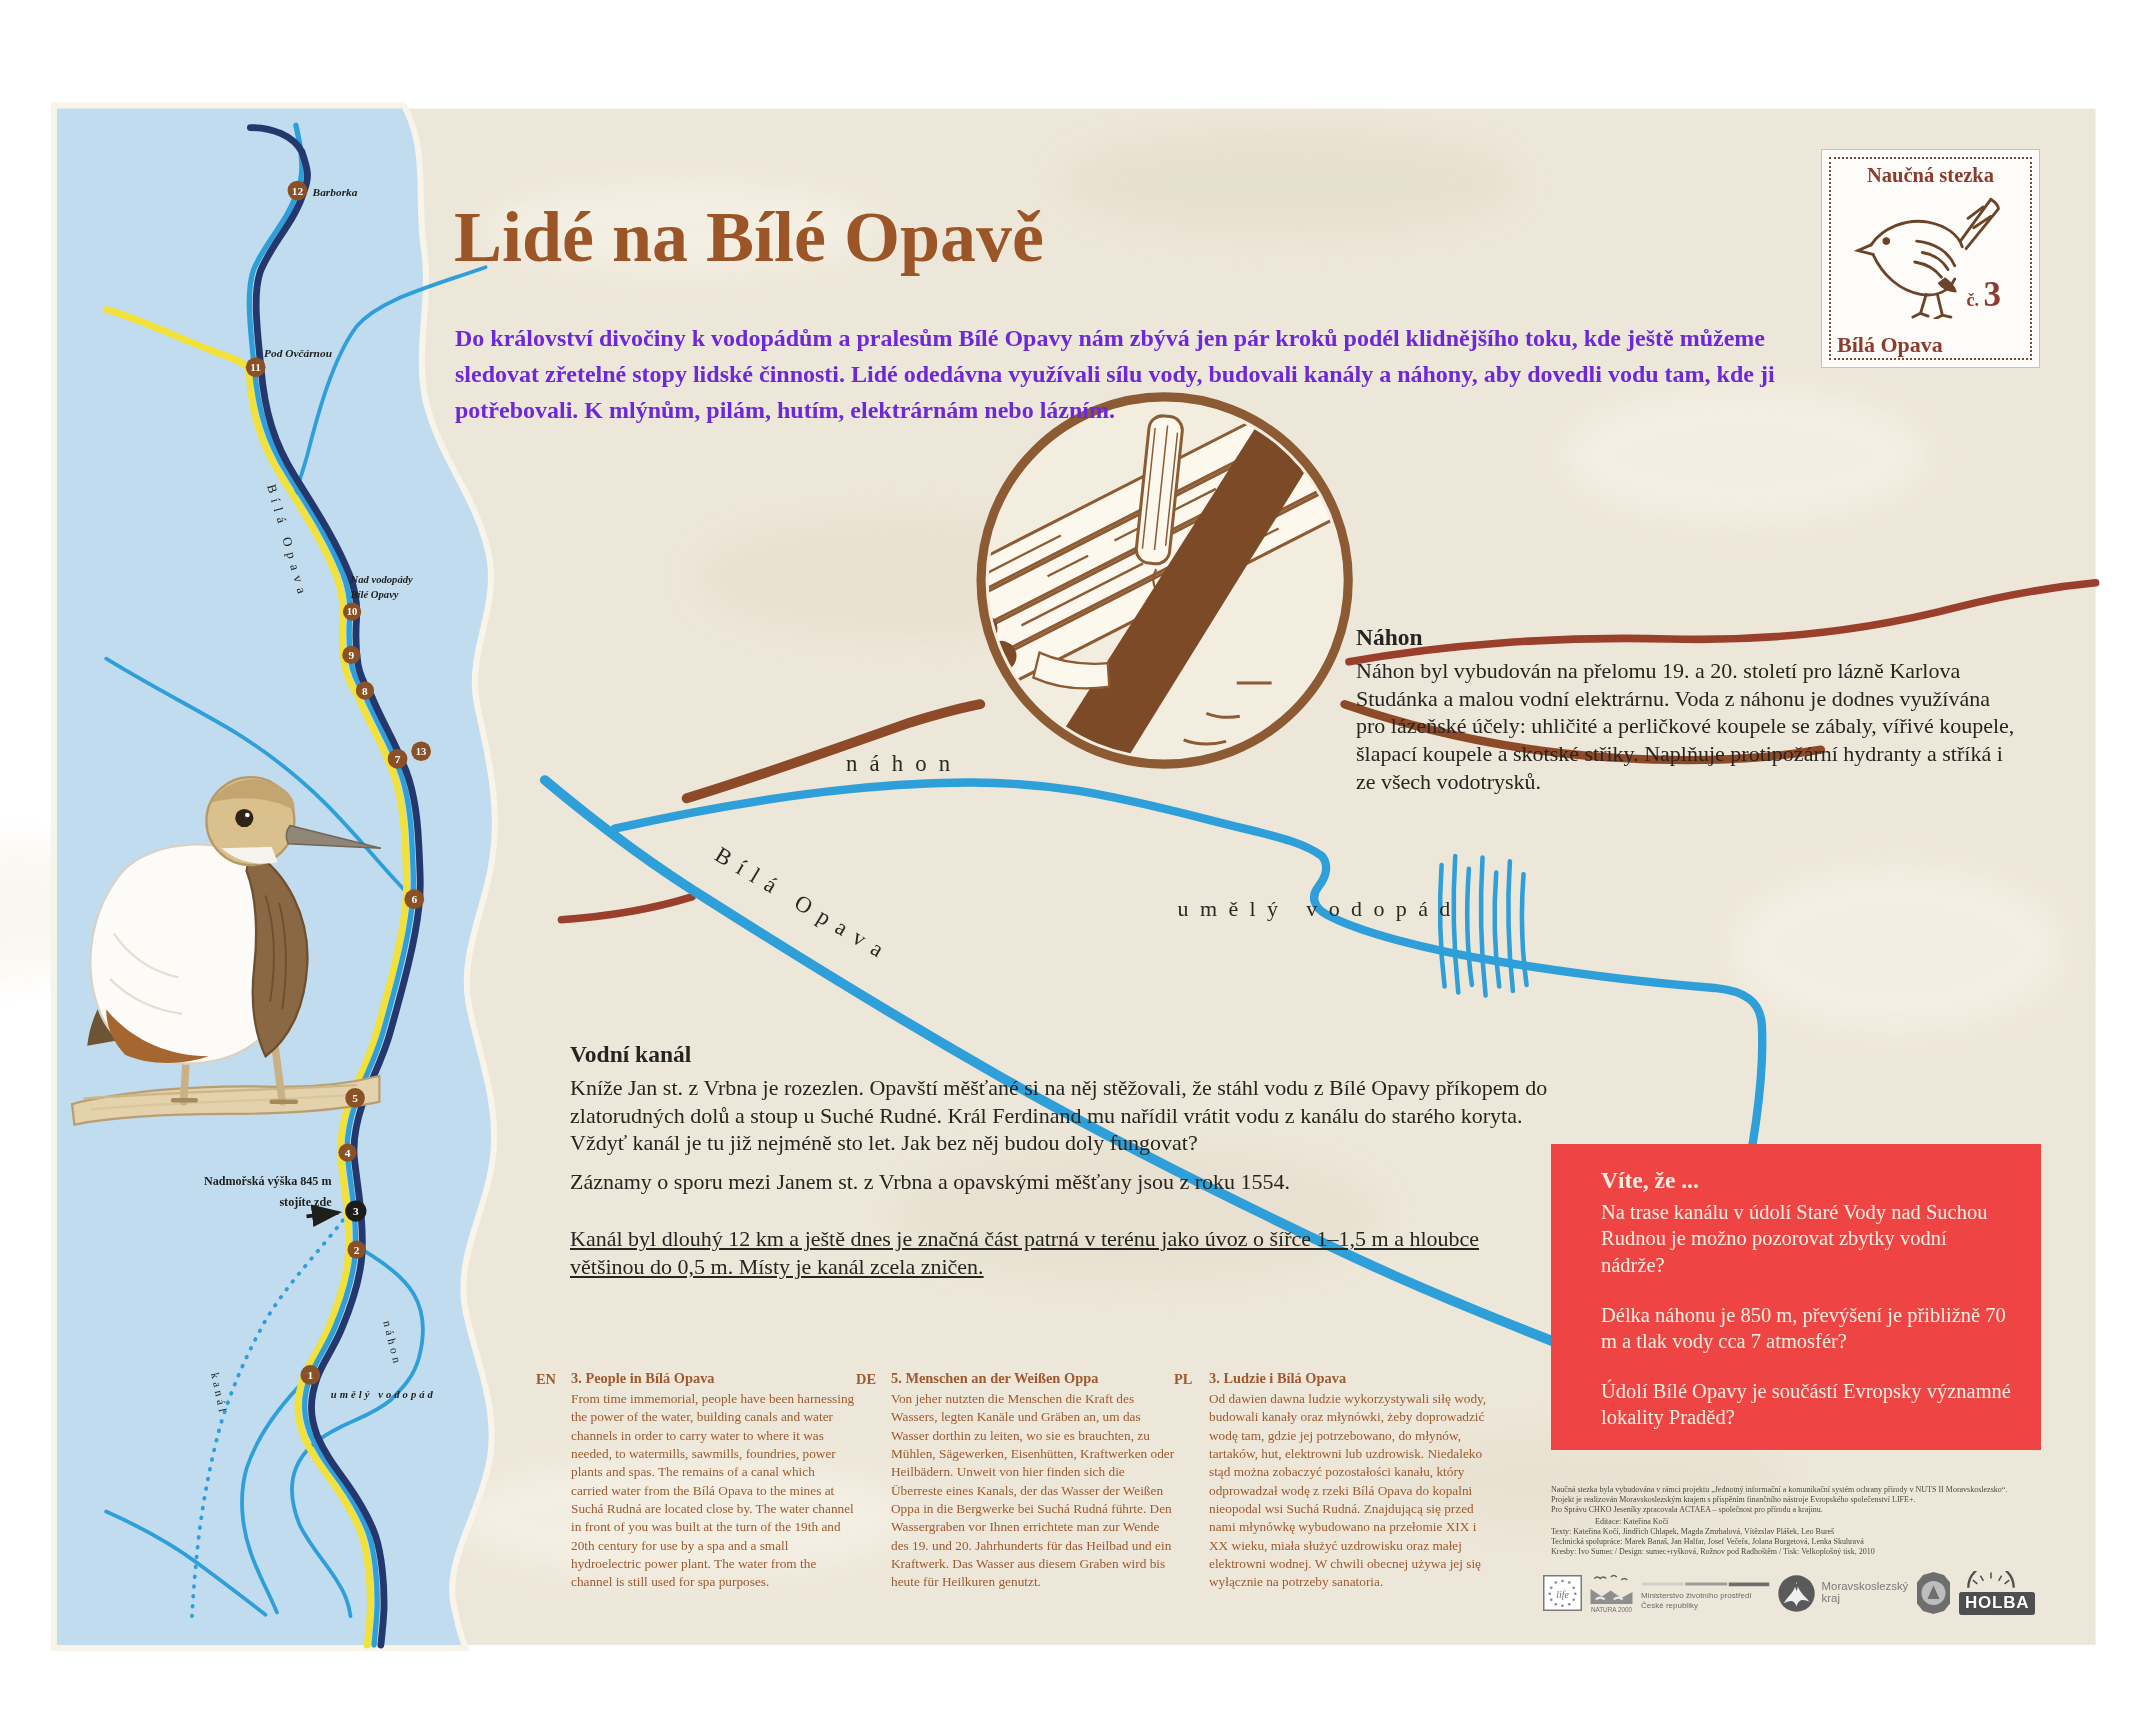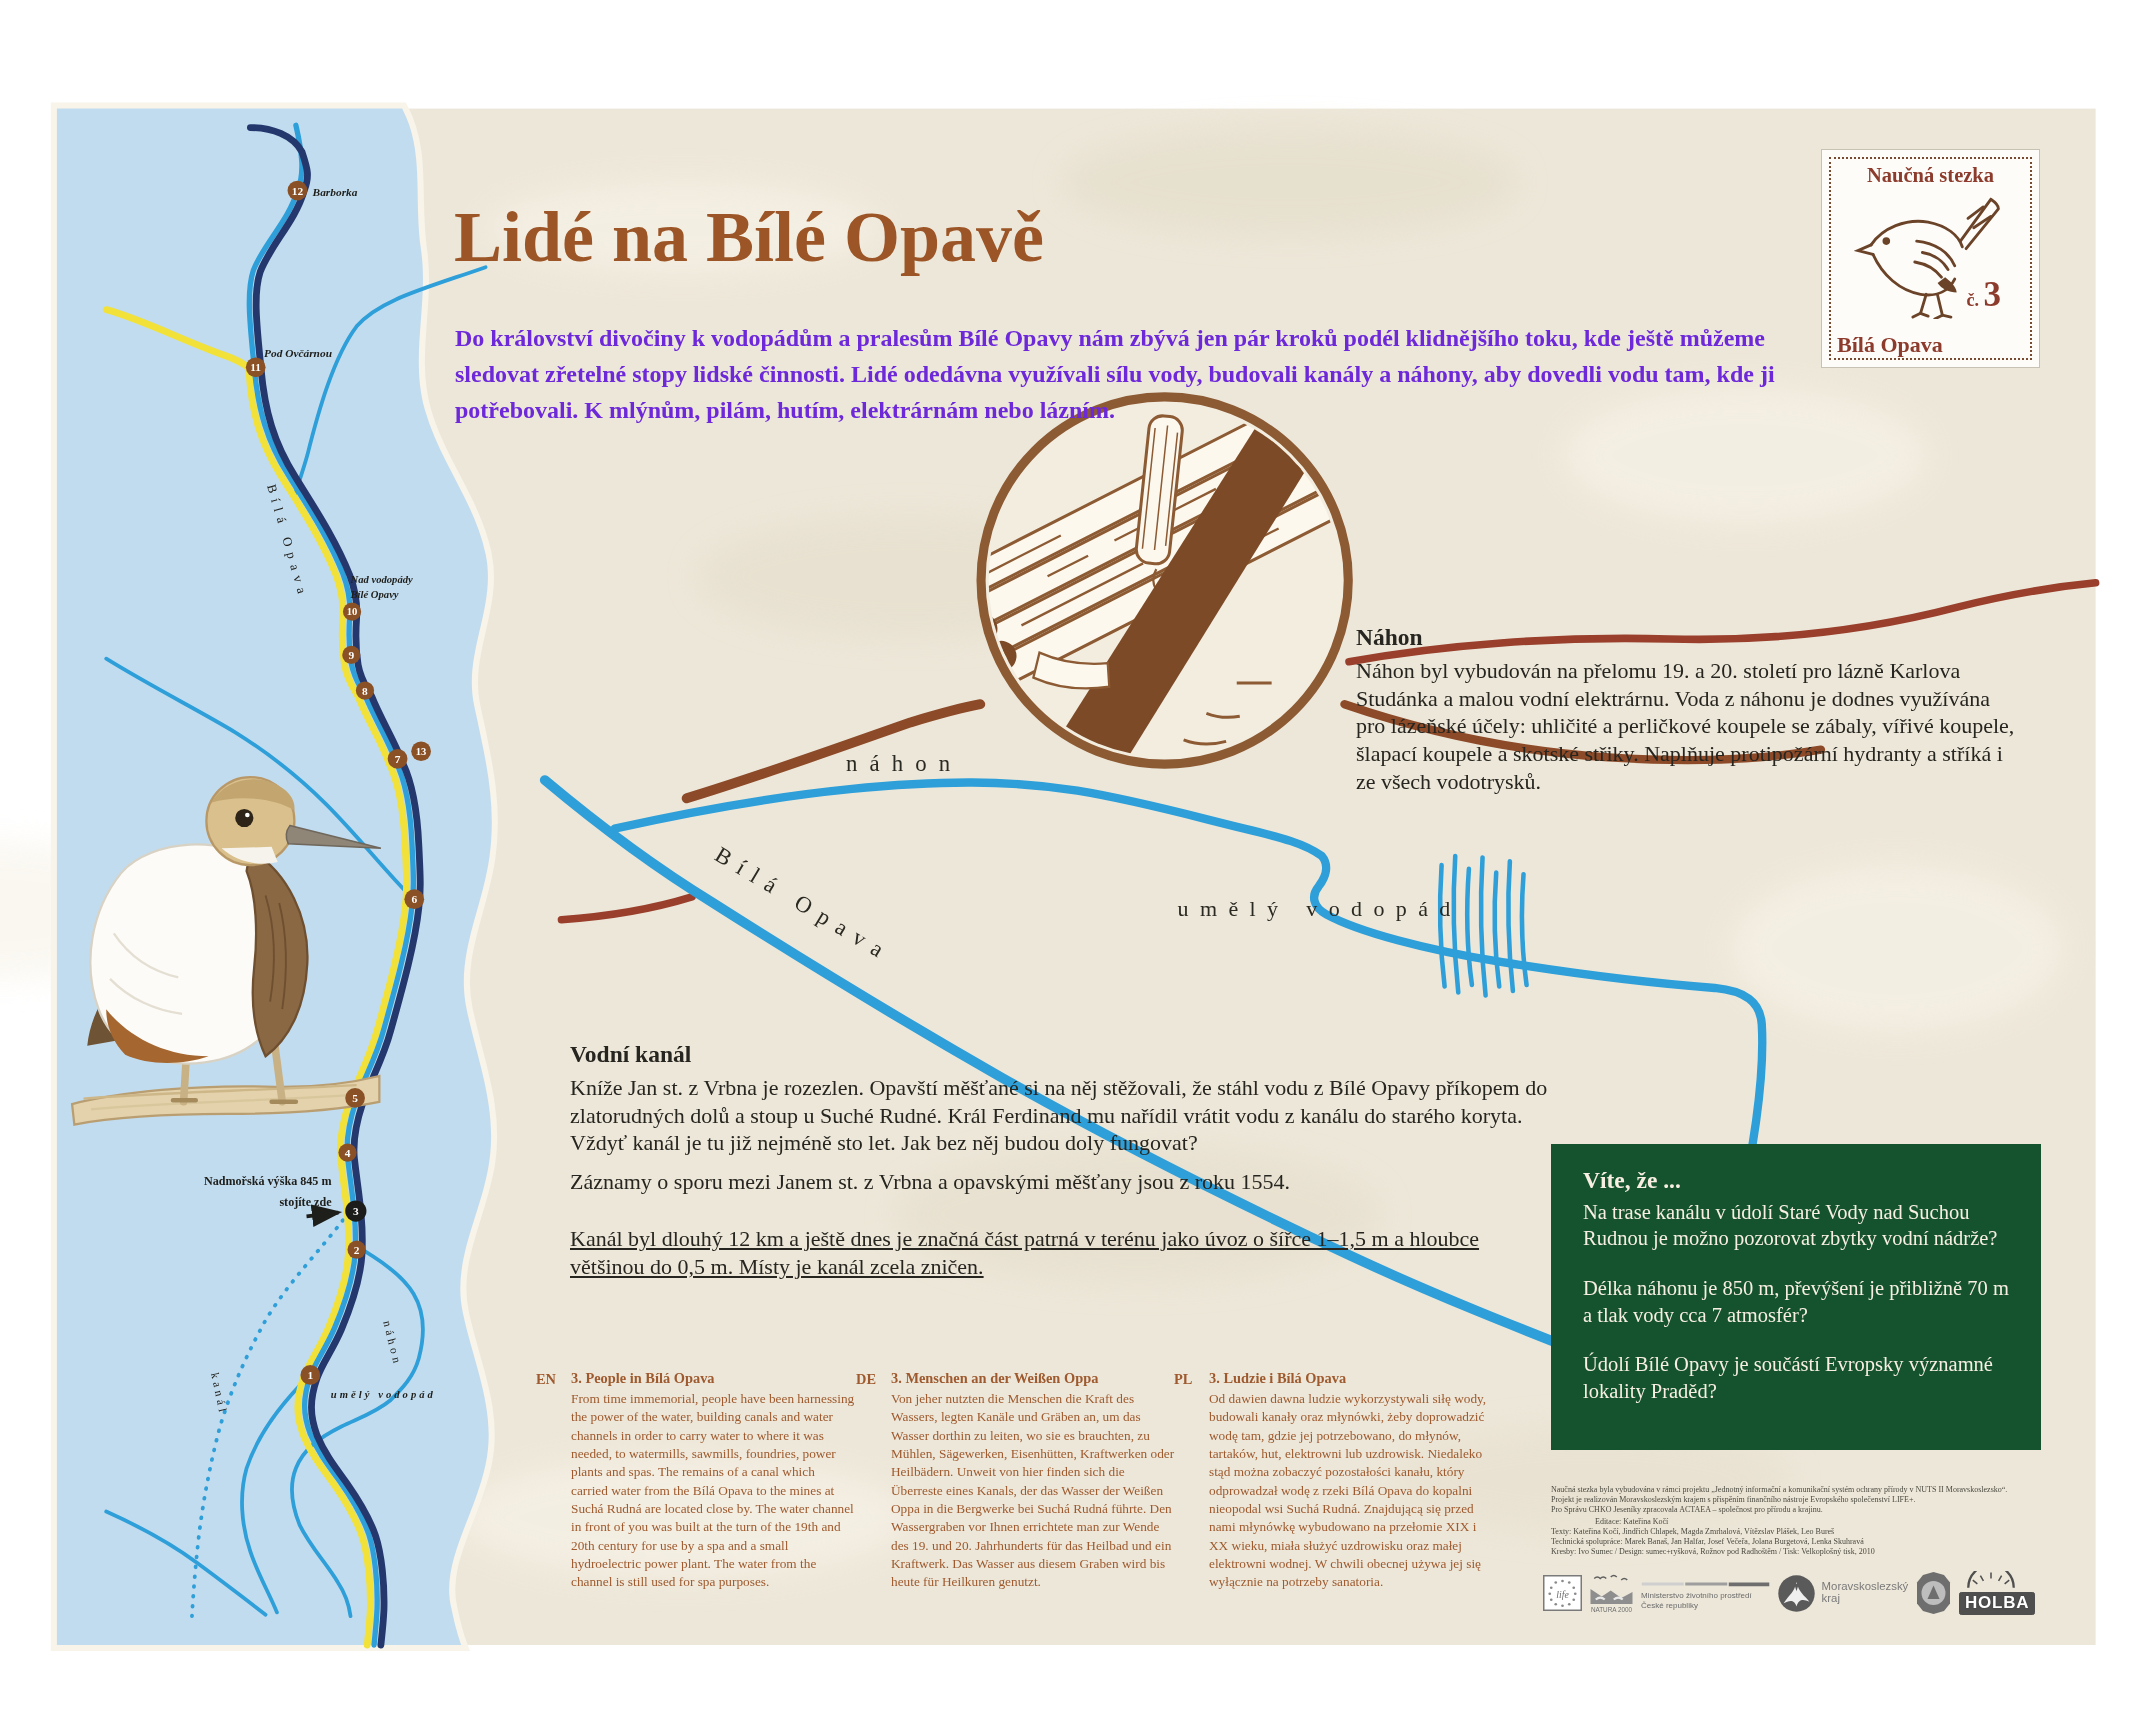"Víte, že ..." #vite-box { background: #14532d -> #ef4444; padding: 23px 30px 18px 32px -> 23px 30px 18px 50px }
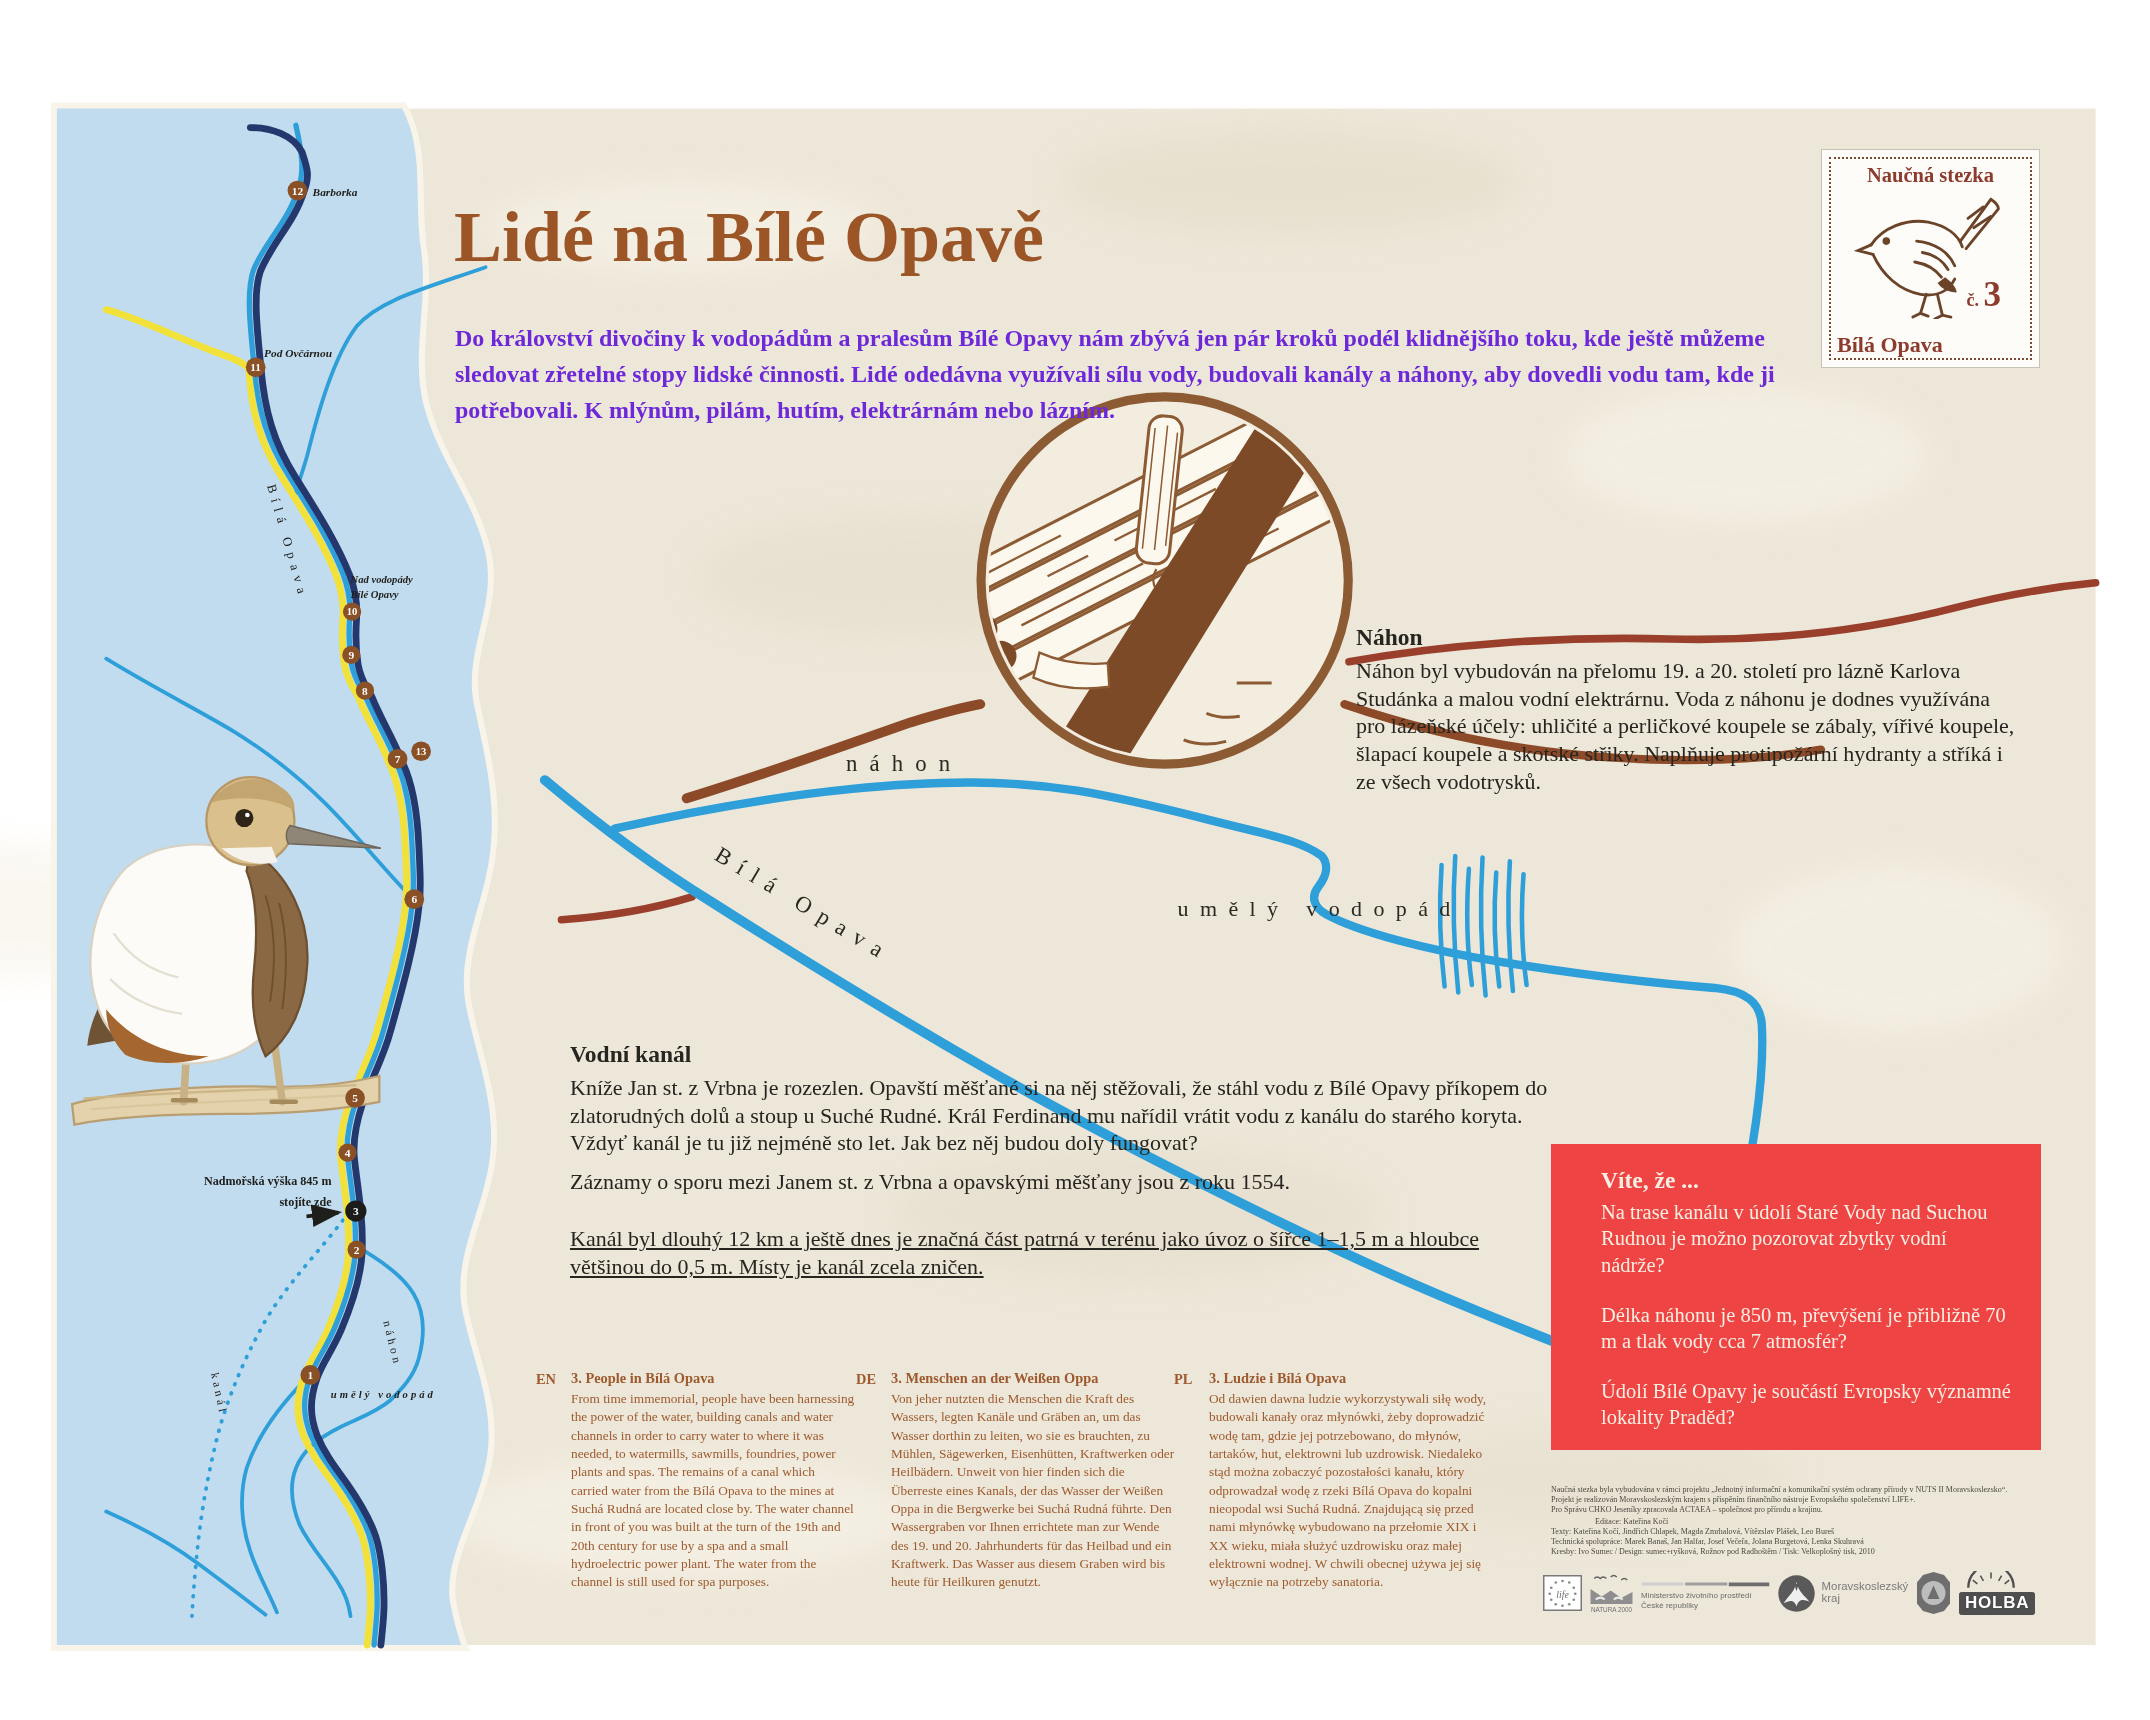"3. Menschen an der Weißen" p.theading { text: 3 -> 5 }
